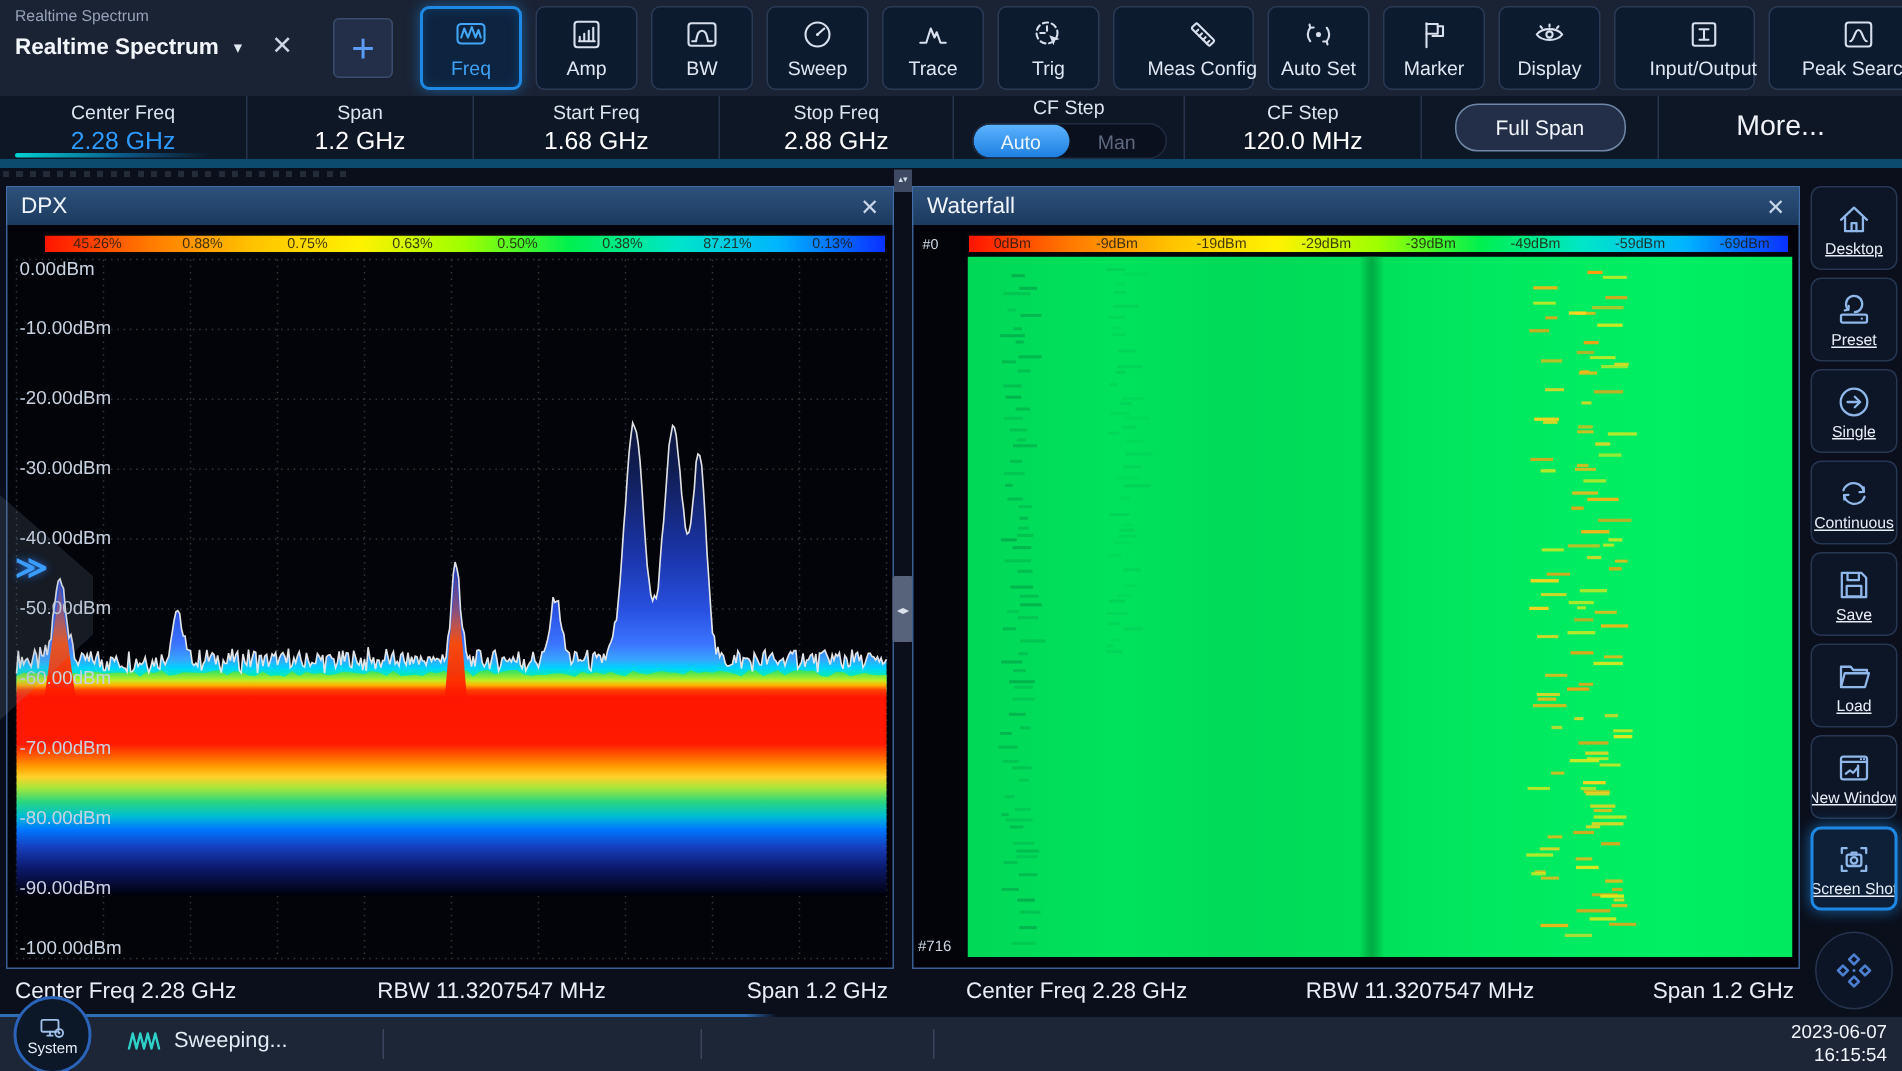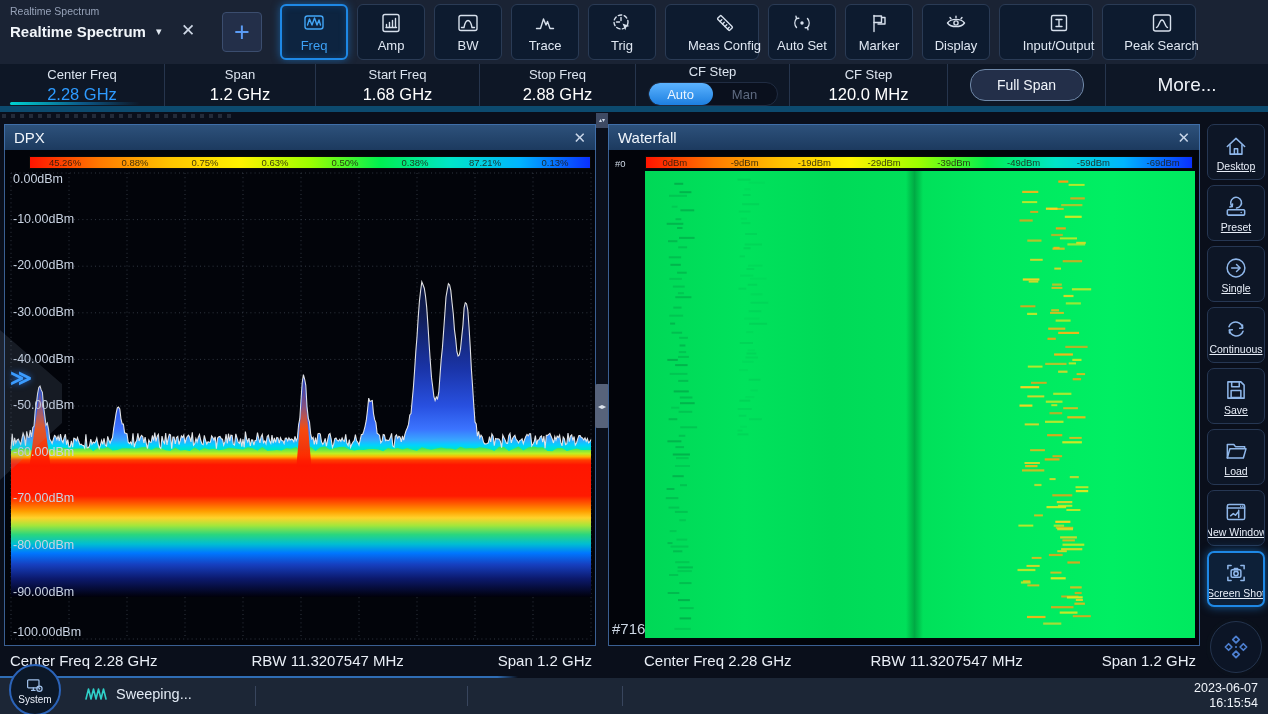"Sweep" div.tool-btn { html: none -> <div> <span> <svg> <circle></circle> <path></path> <circle></circle> </svg> </span> <span>Sweep</span> </div> }
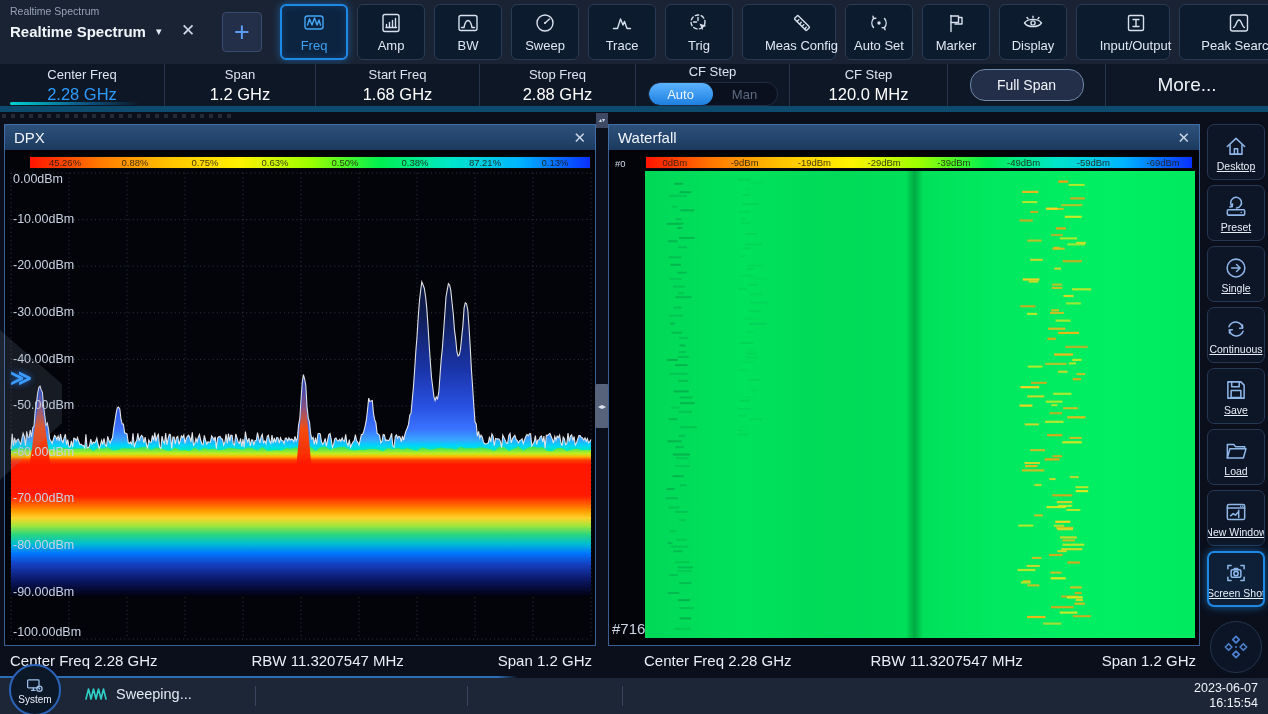"#716" .wf-num-bottom { font-size: 15px -> 10px }
